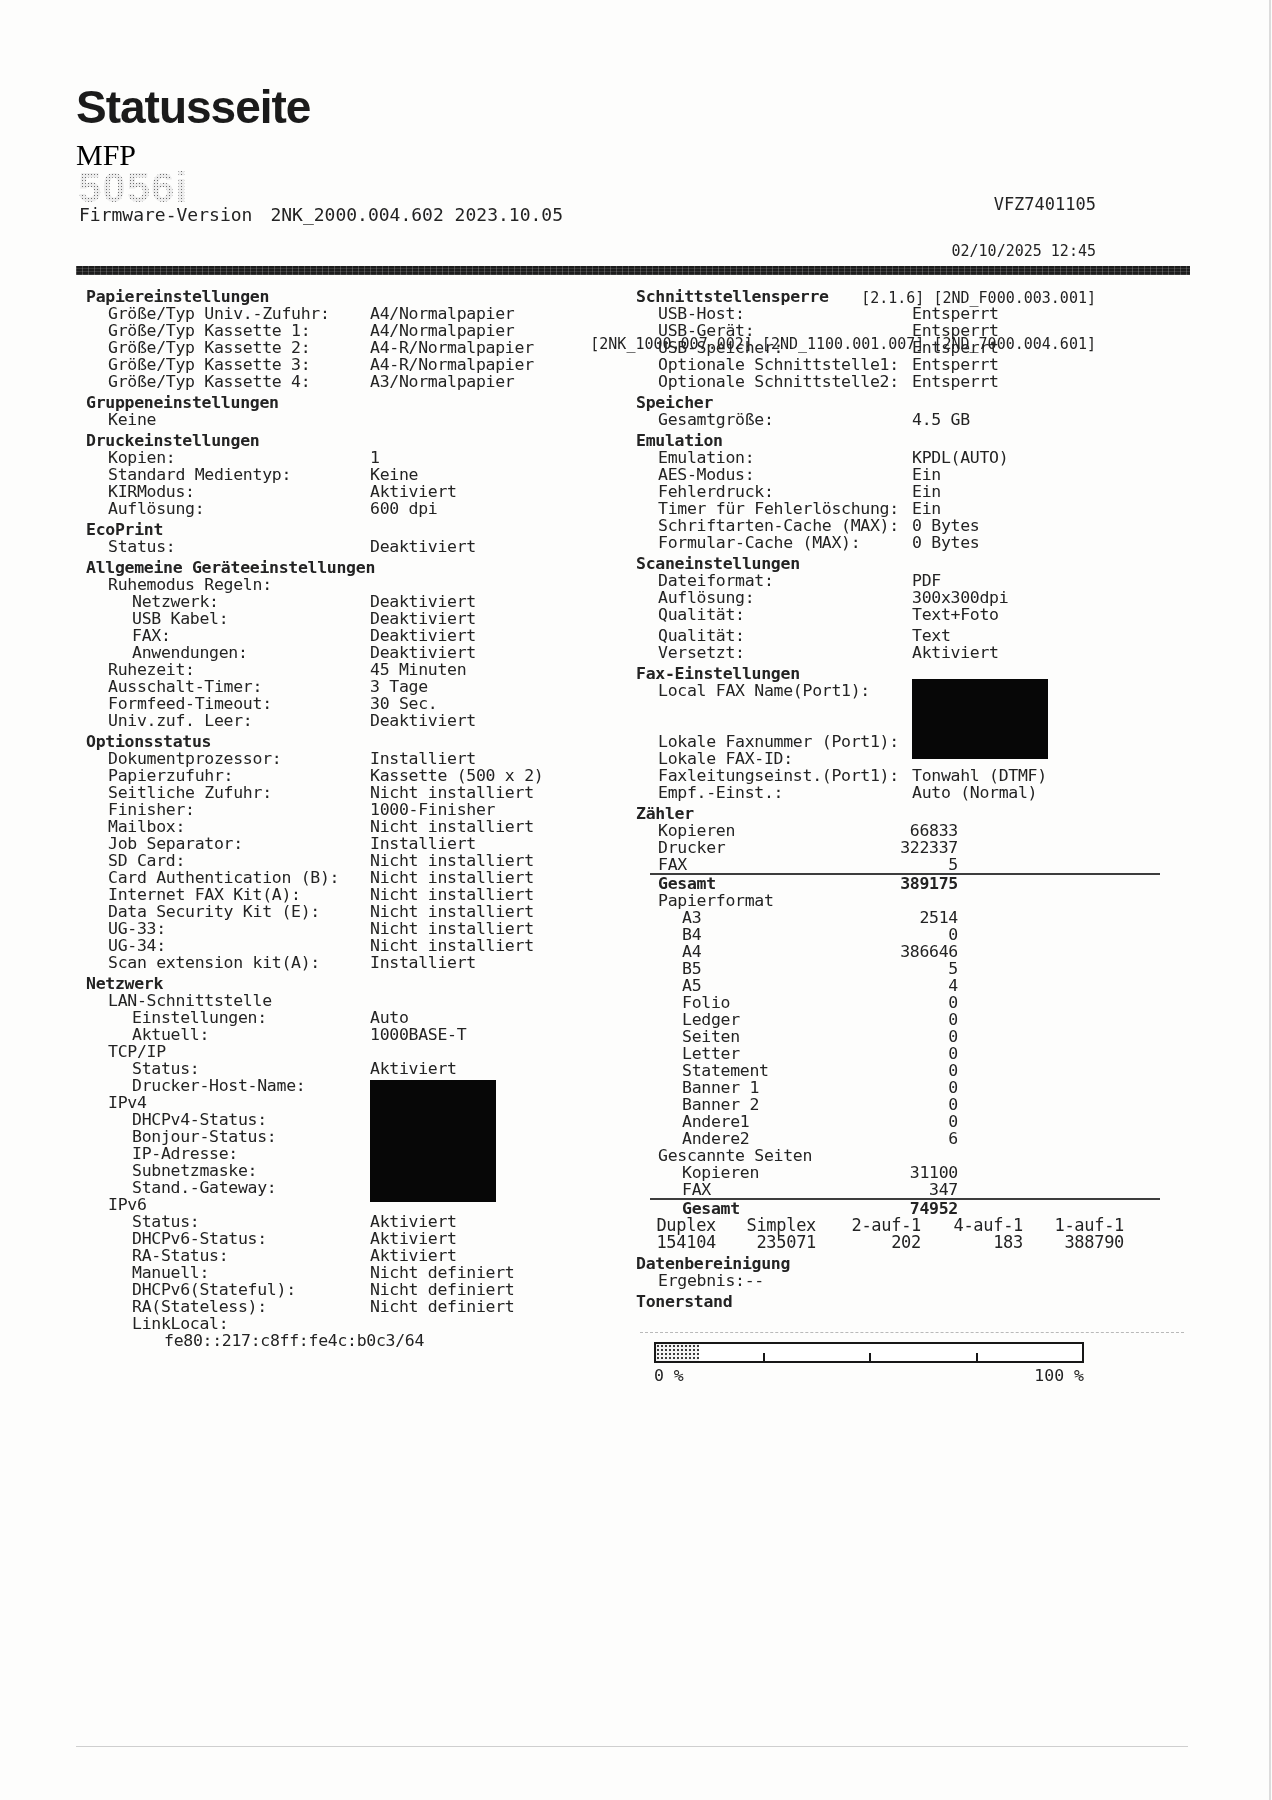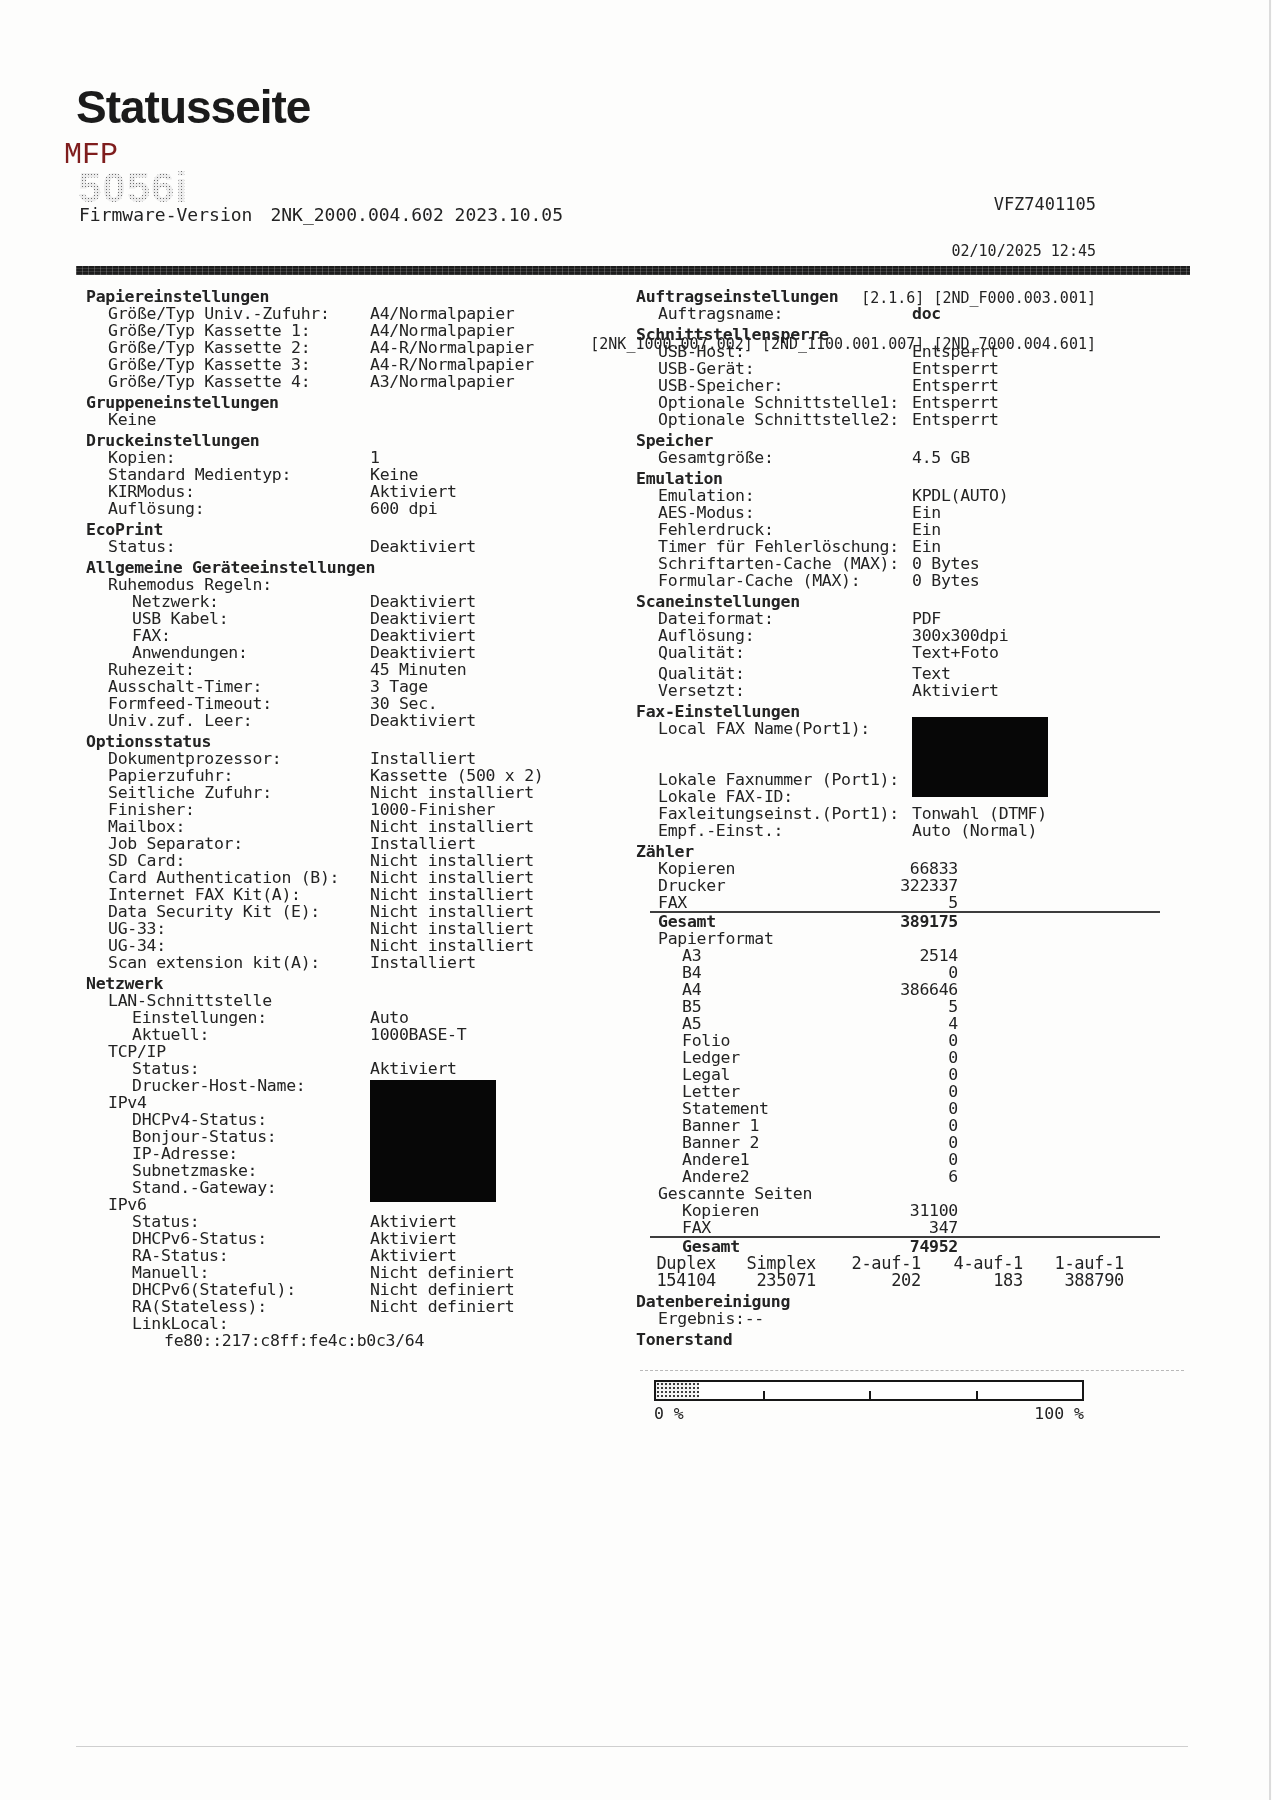"MFP" .mfp { color: #7f1d1d -> #000000; font-family: Liberation Mono, monospace -> Liberation Serif, serif; left: 64px -> 76px }
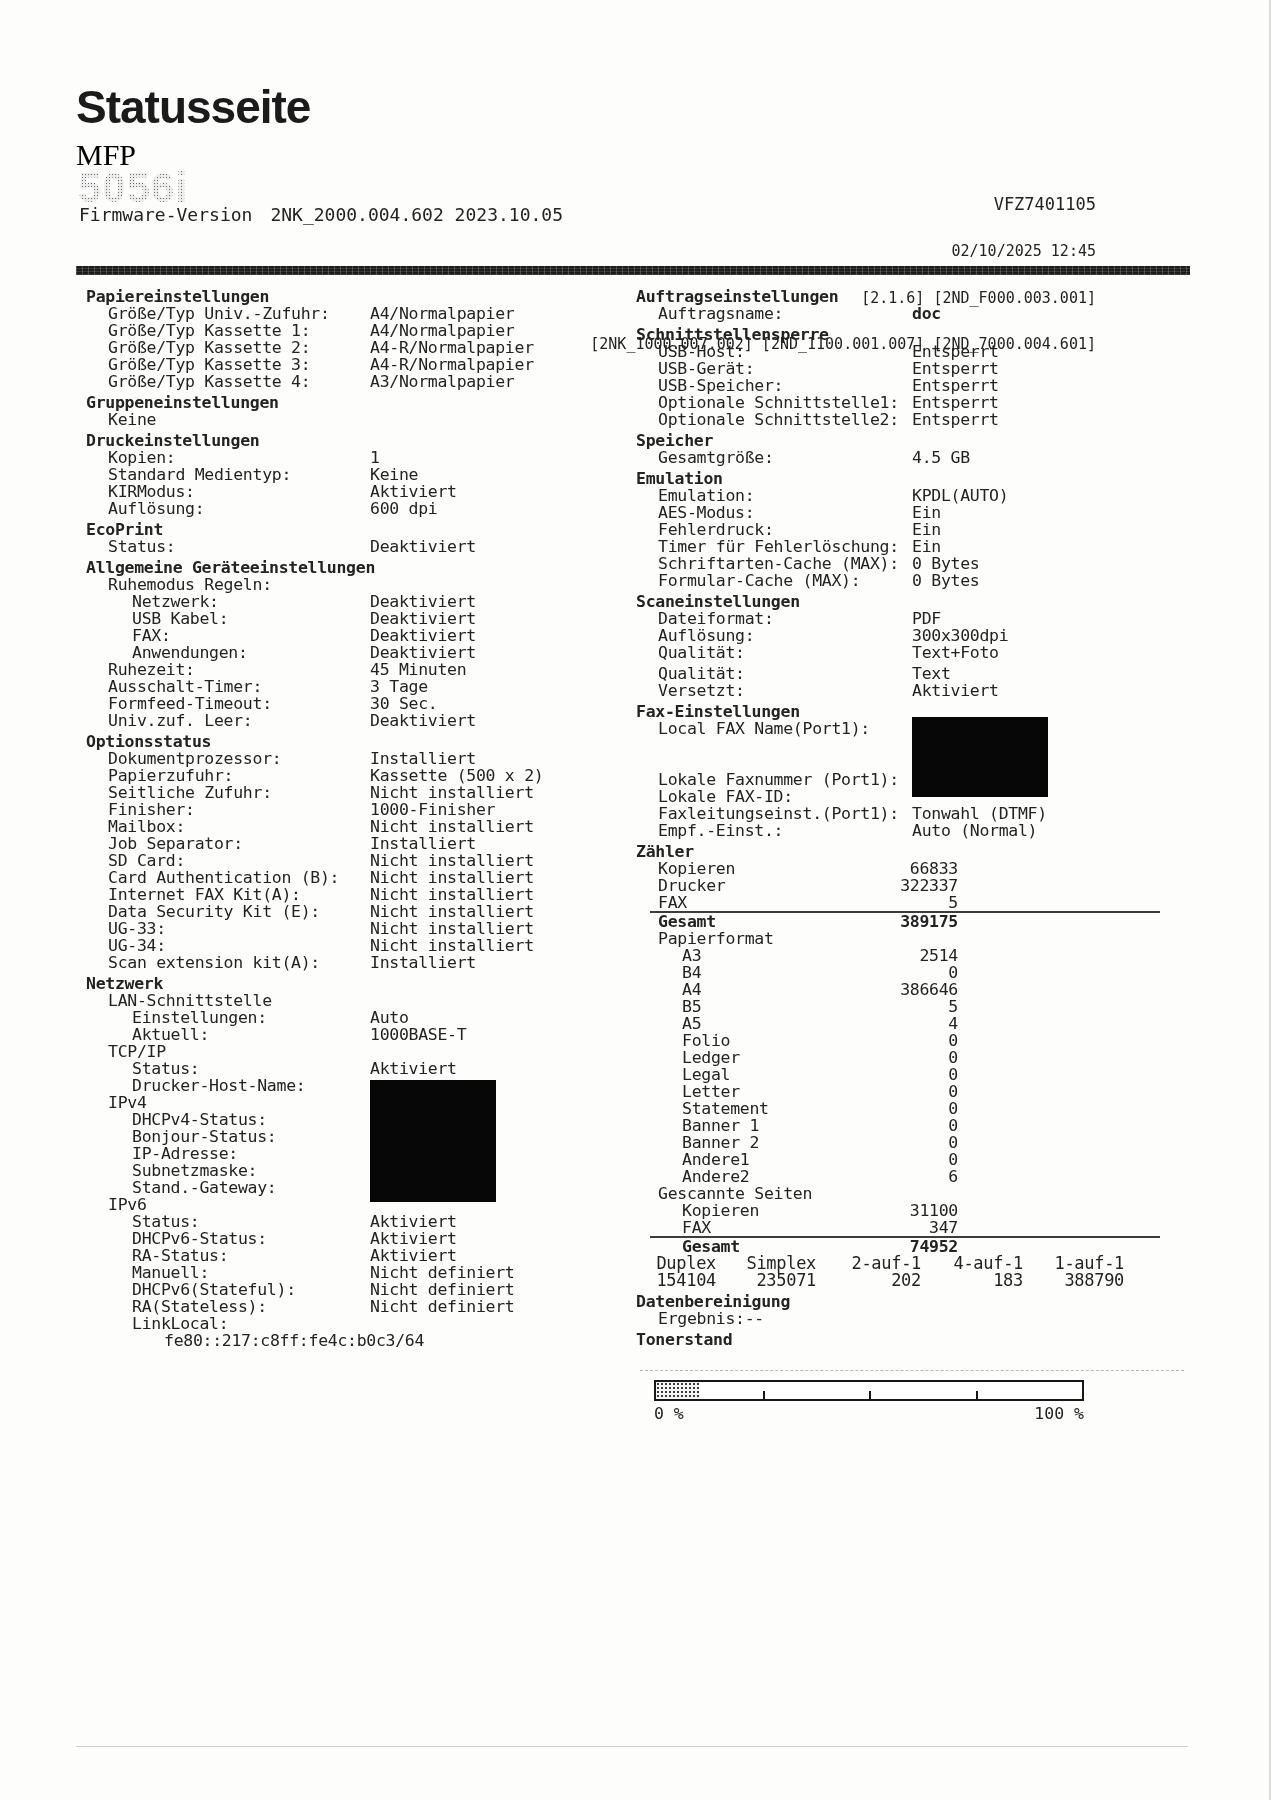"Auftragseinstellungen" div.section { html: <div> <div>Auftragseinstellungen</div> <div><span>Auftragsname:</span><span>doc</span></div> </div> -> none }
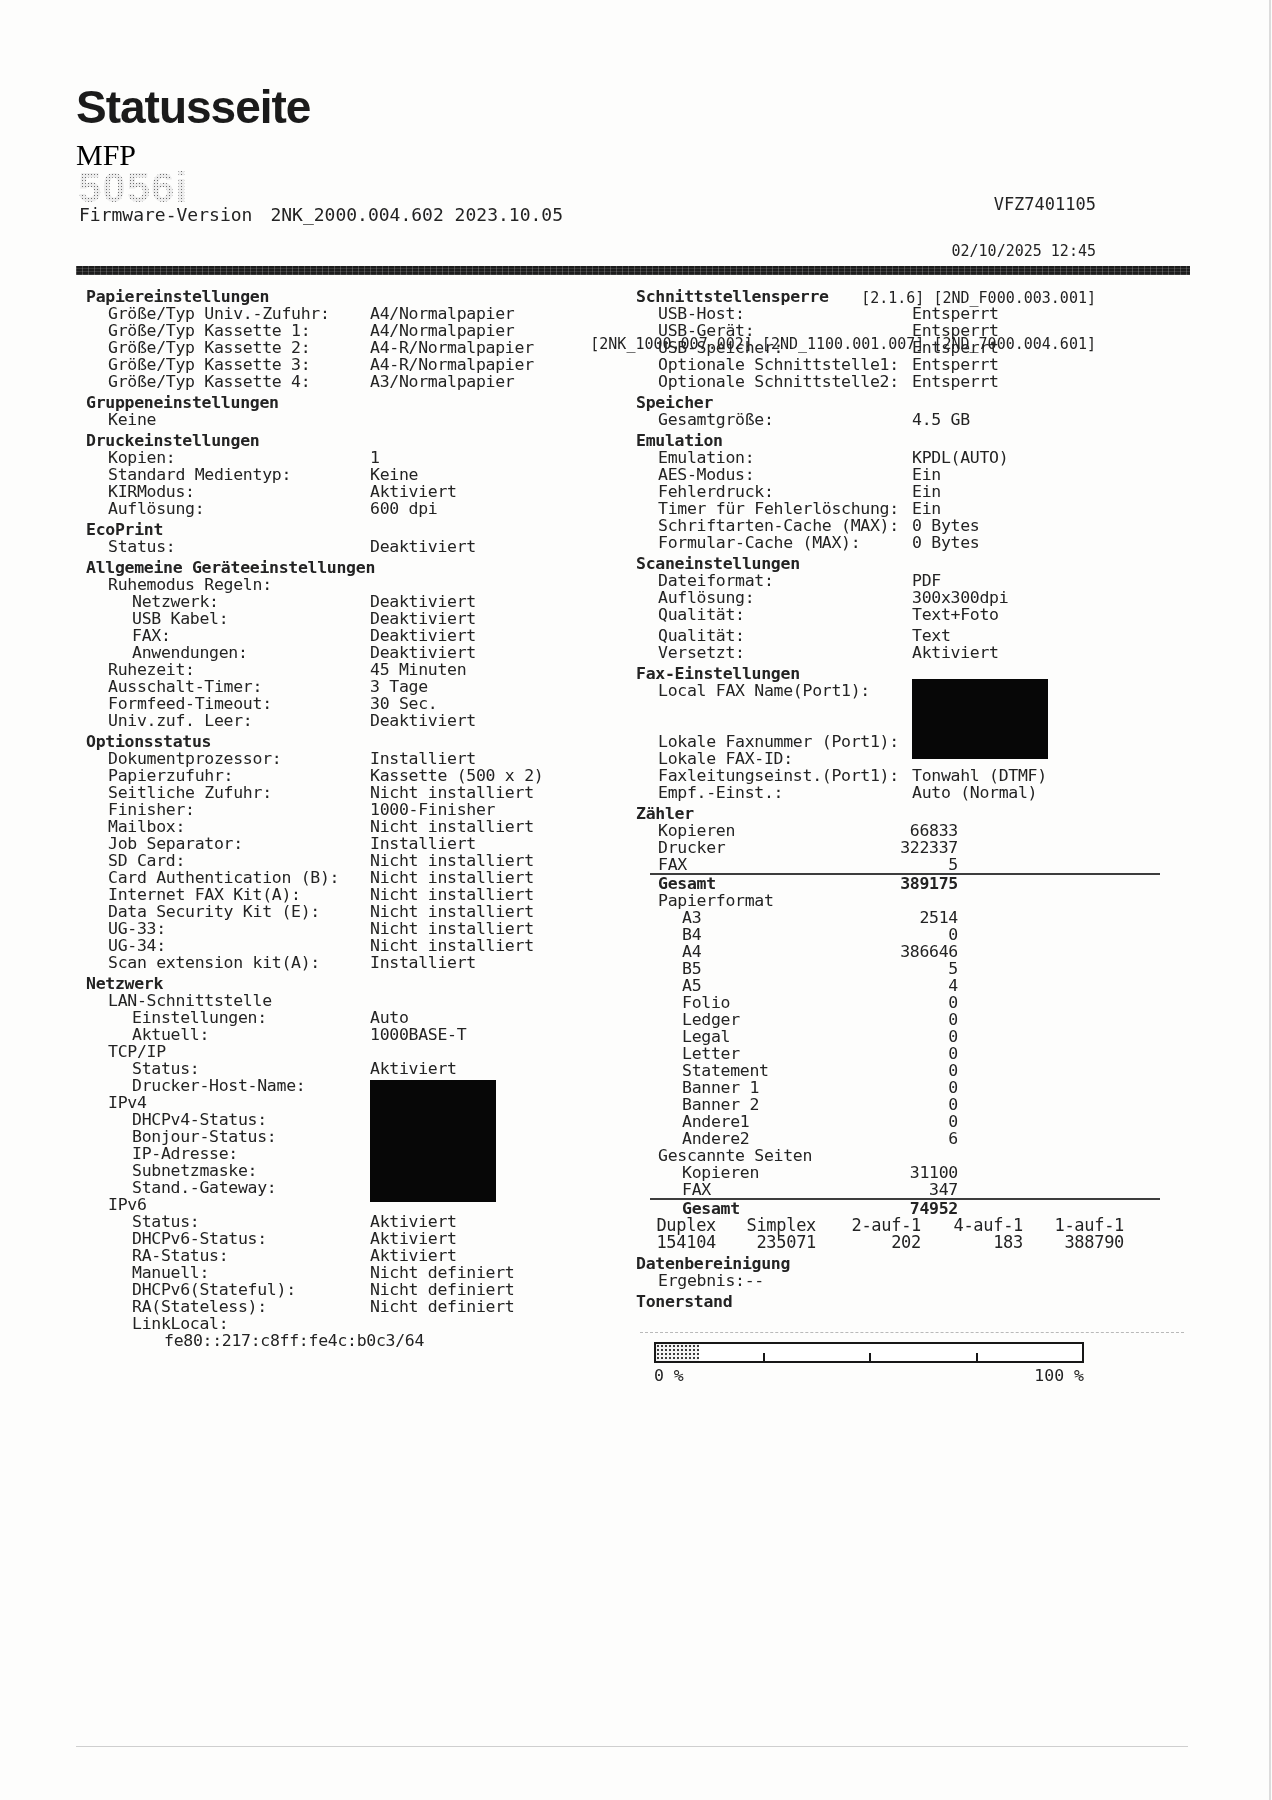"Legal" span.lab { text: Legal -> Seiten }
